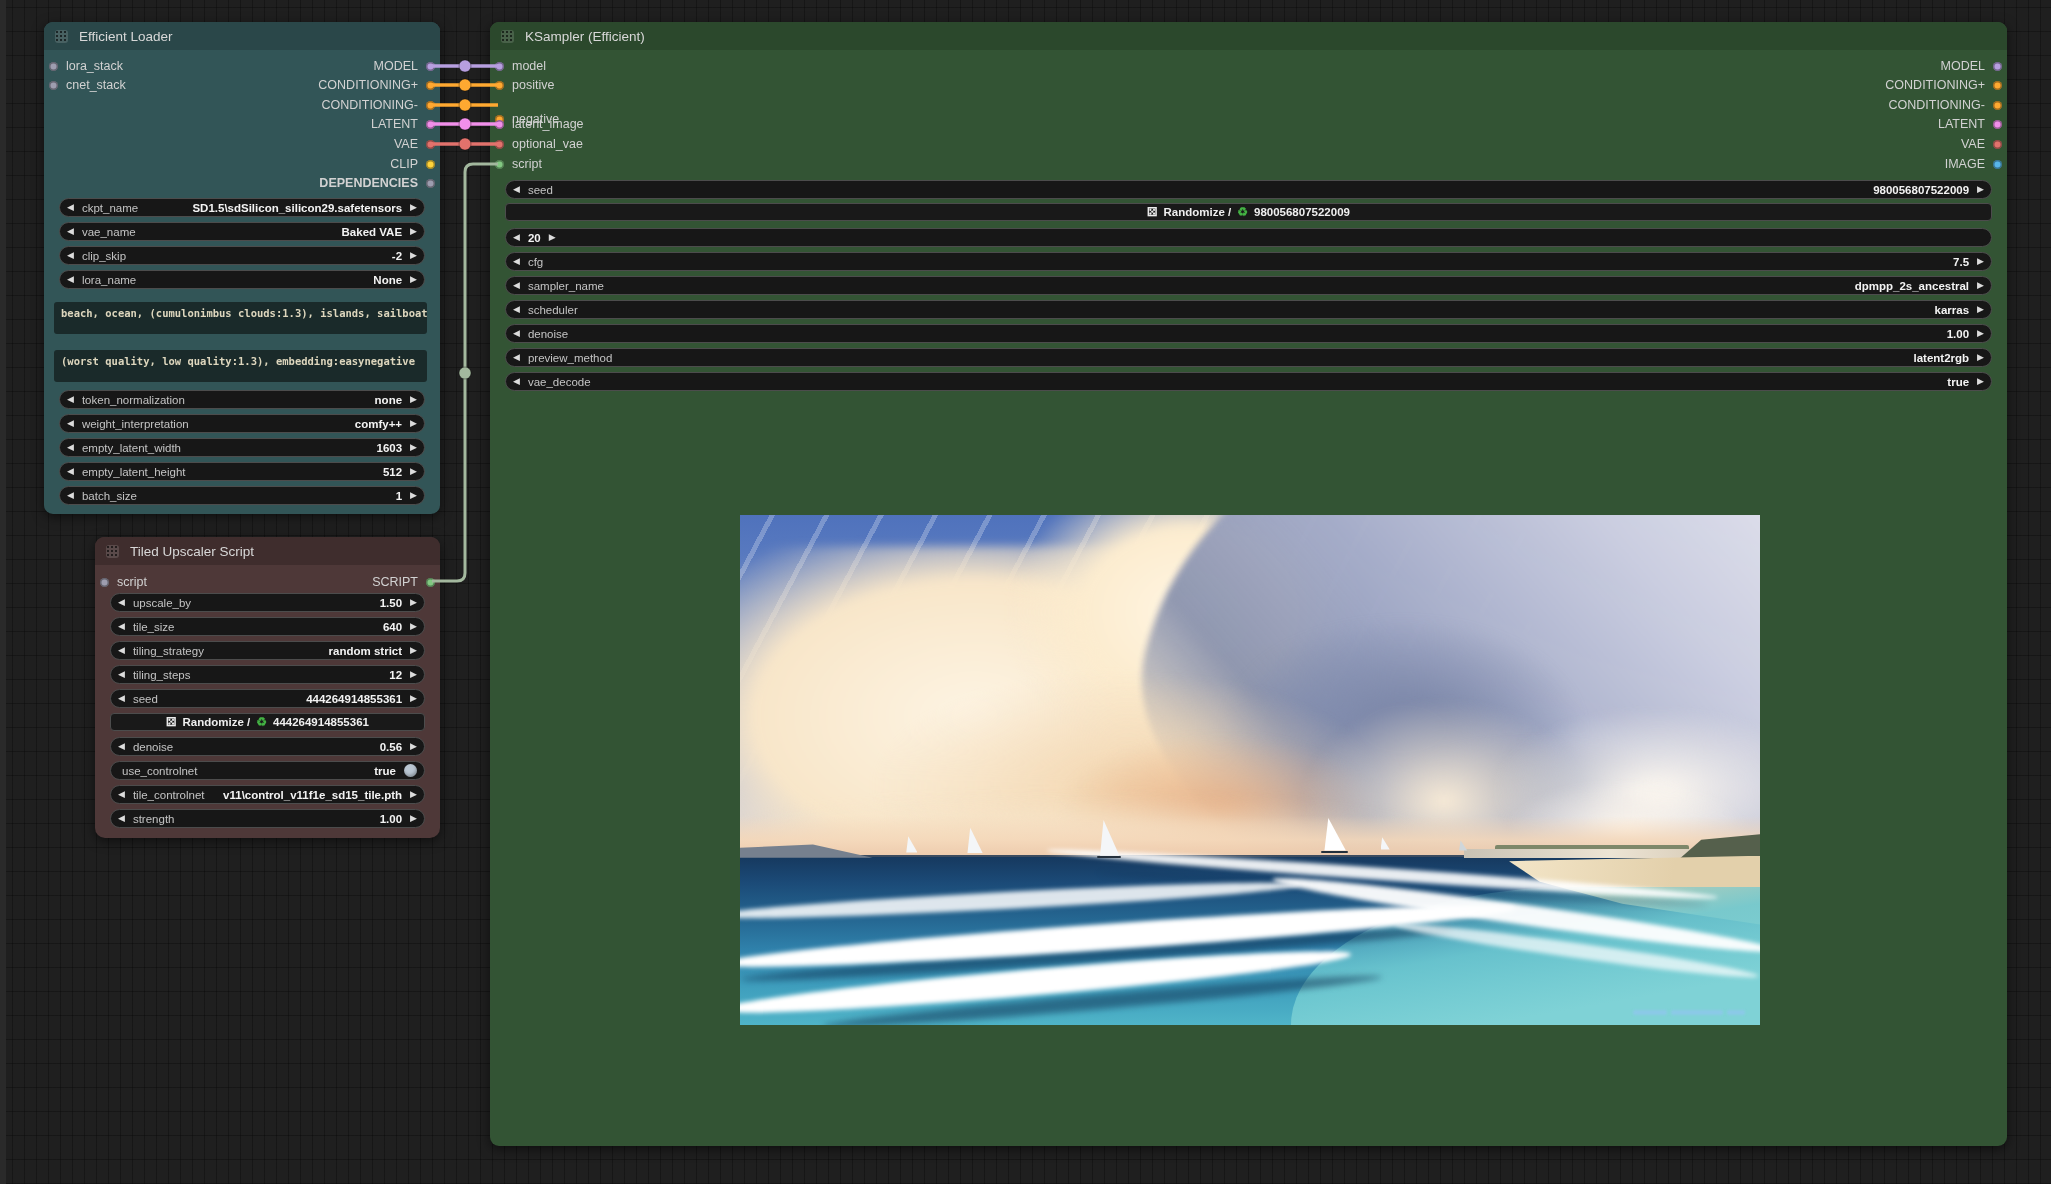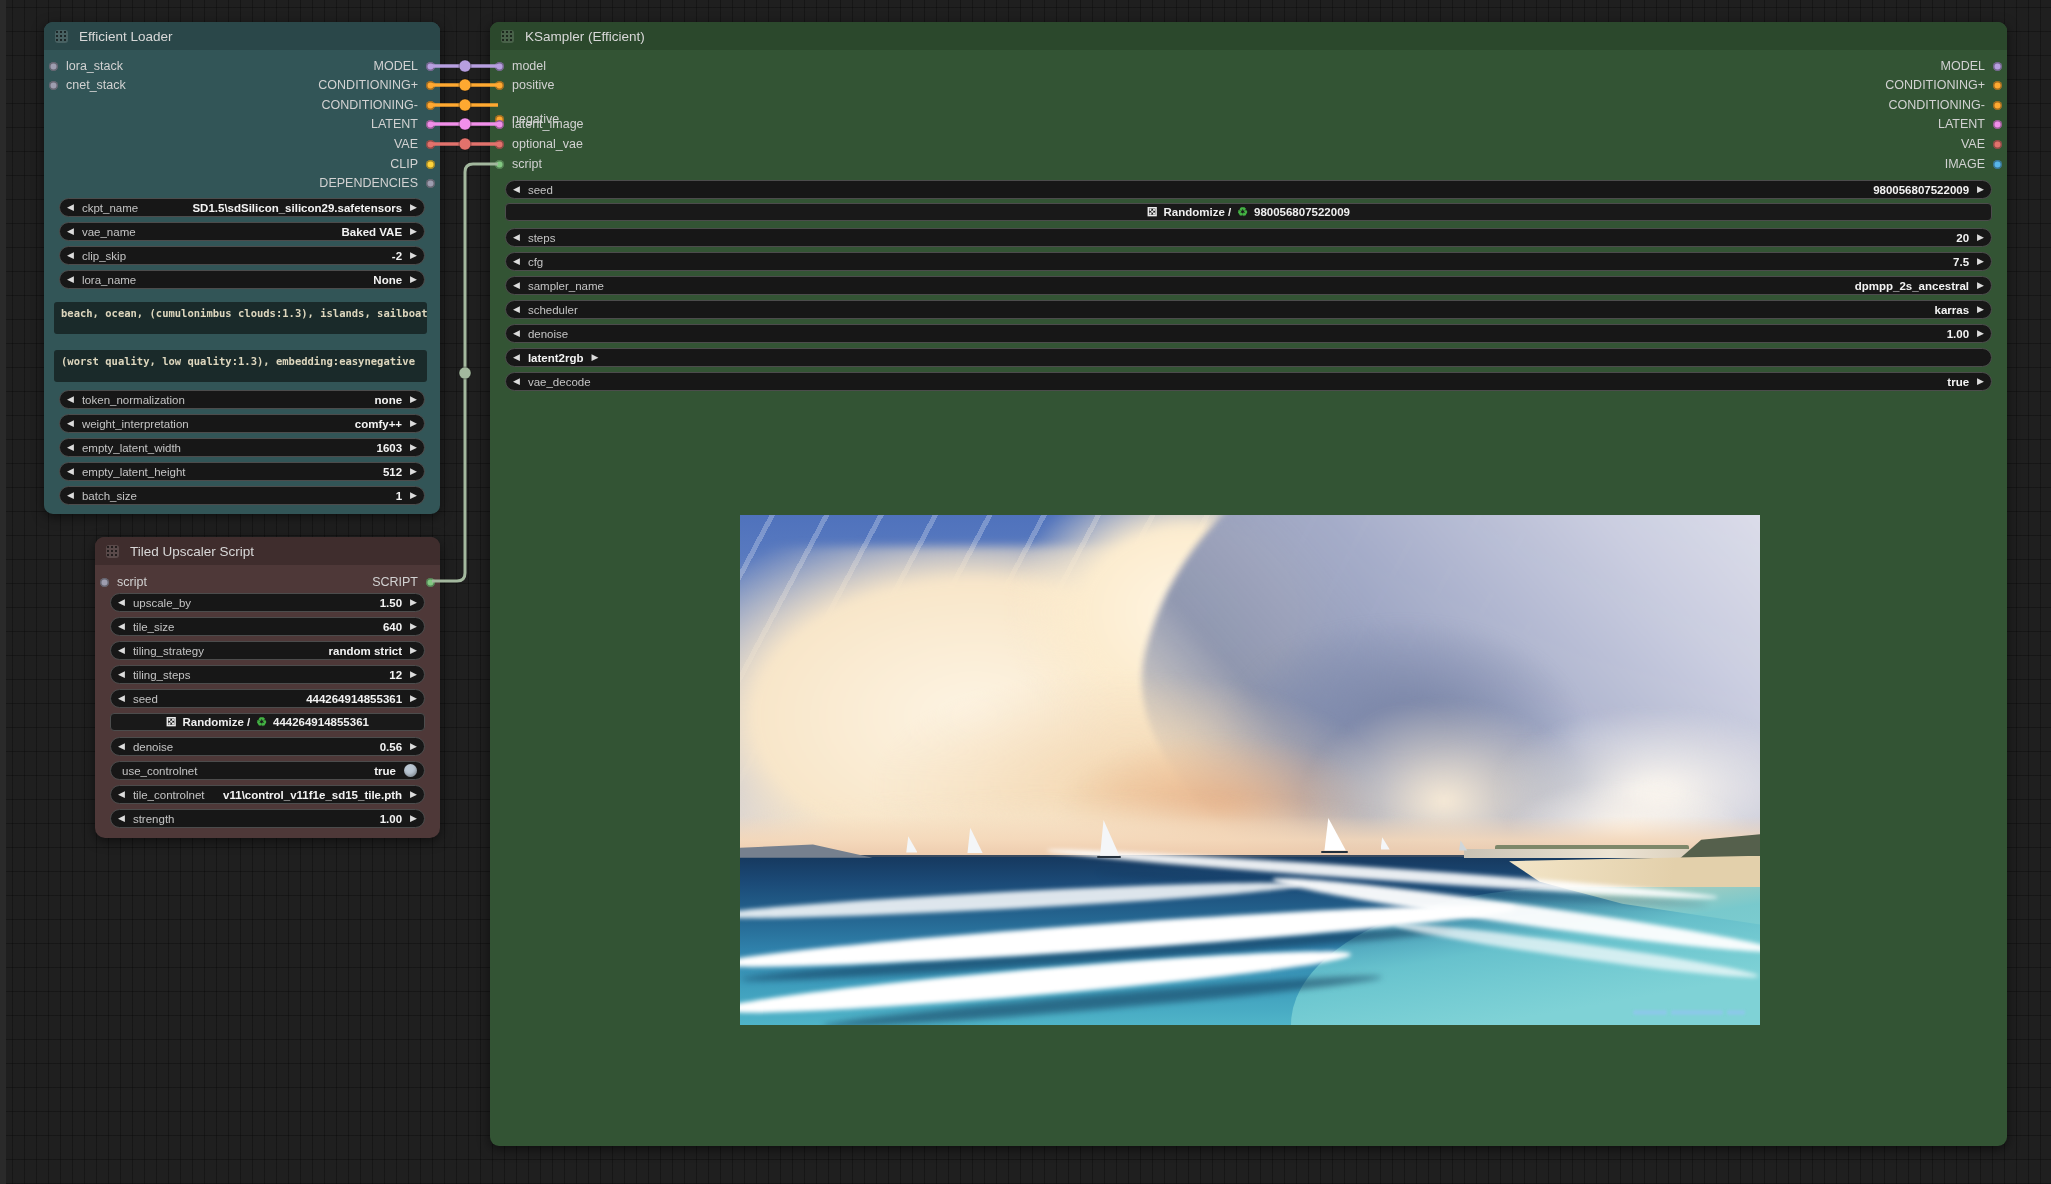"DEPENDENCIES" div.slot { font-weight: none -> bold }
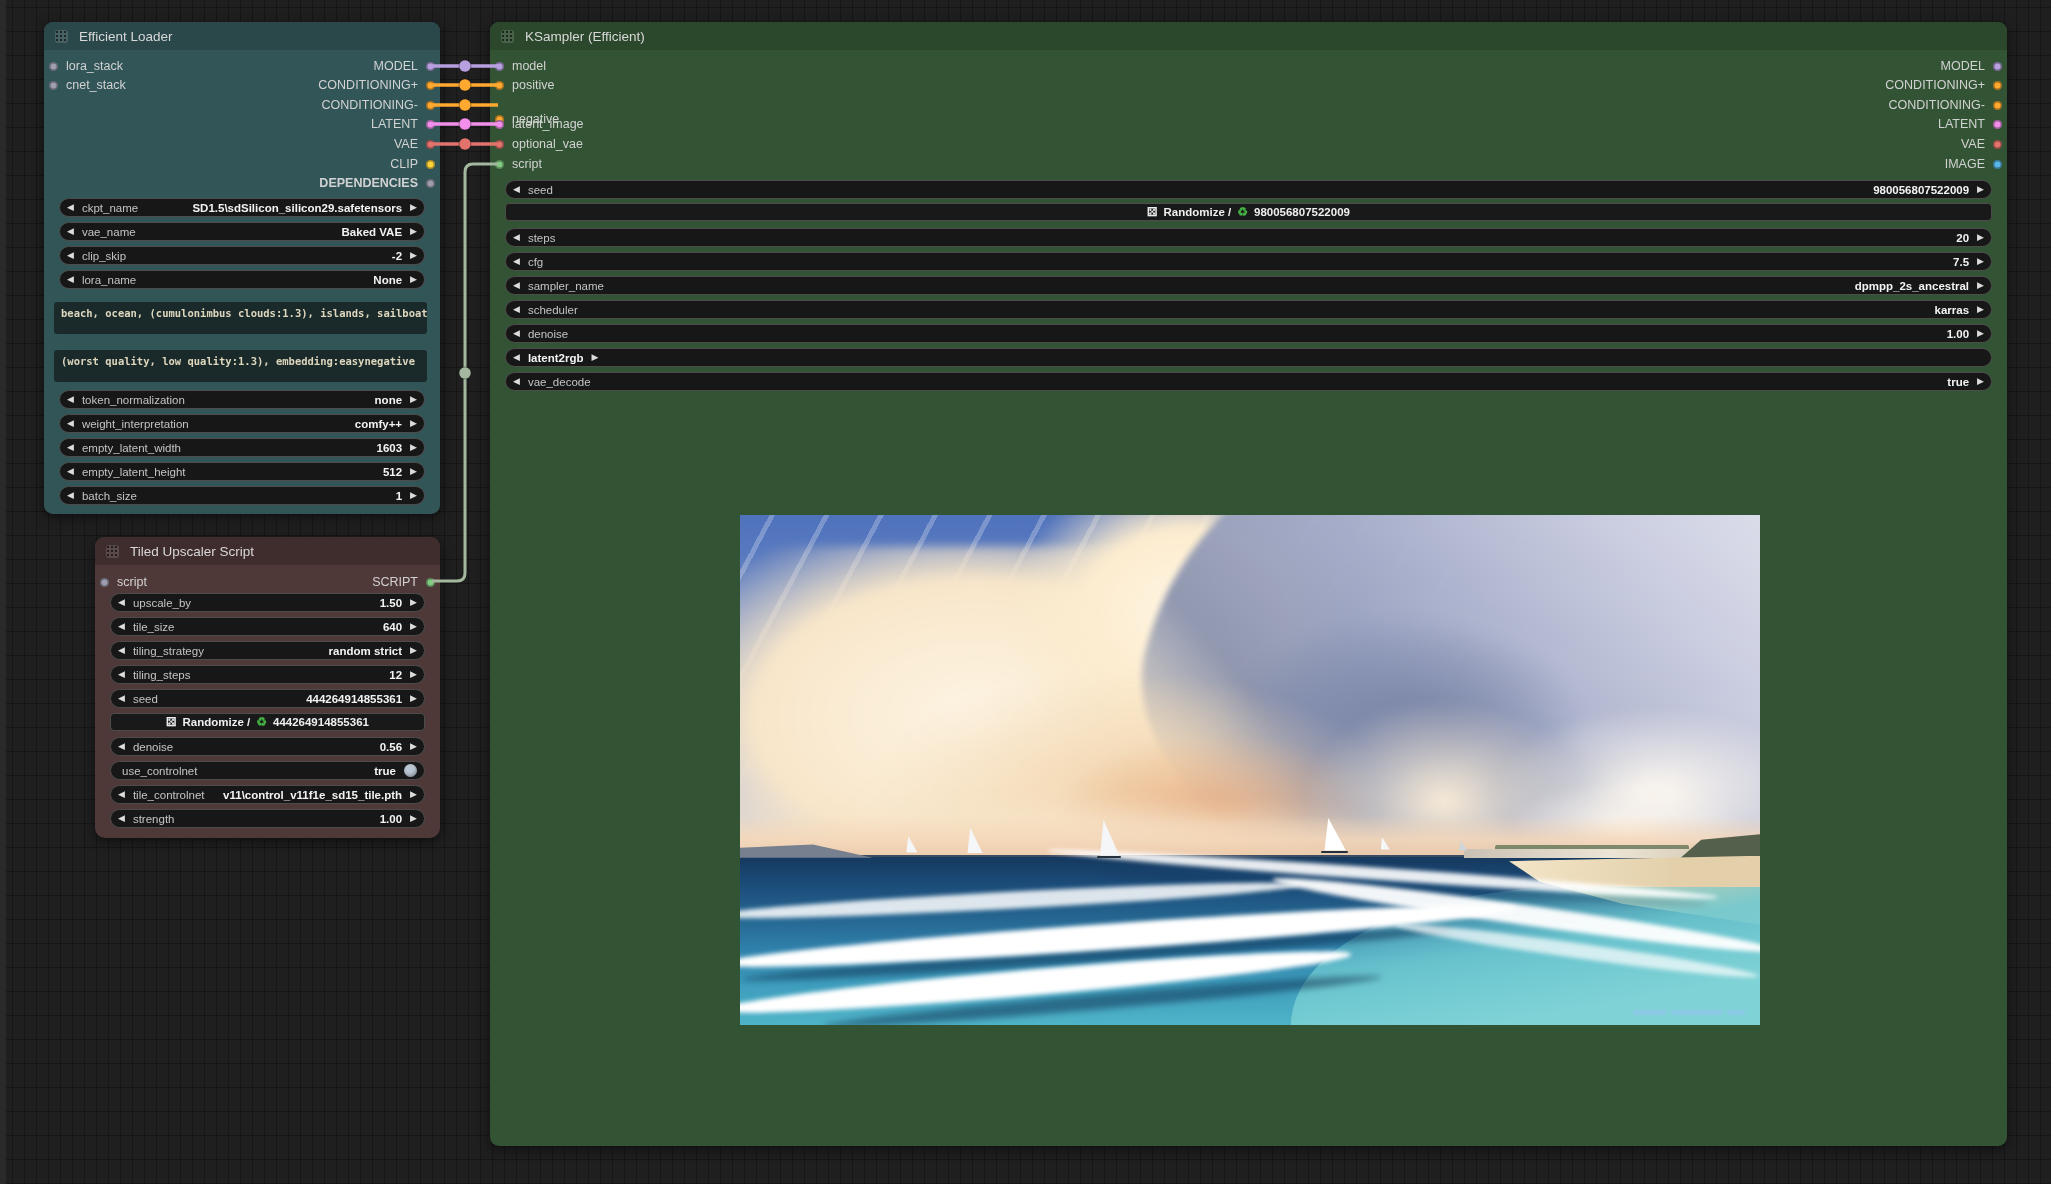"steps" span.lbl { html: <span>steps</span> -> none }
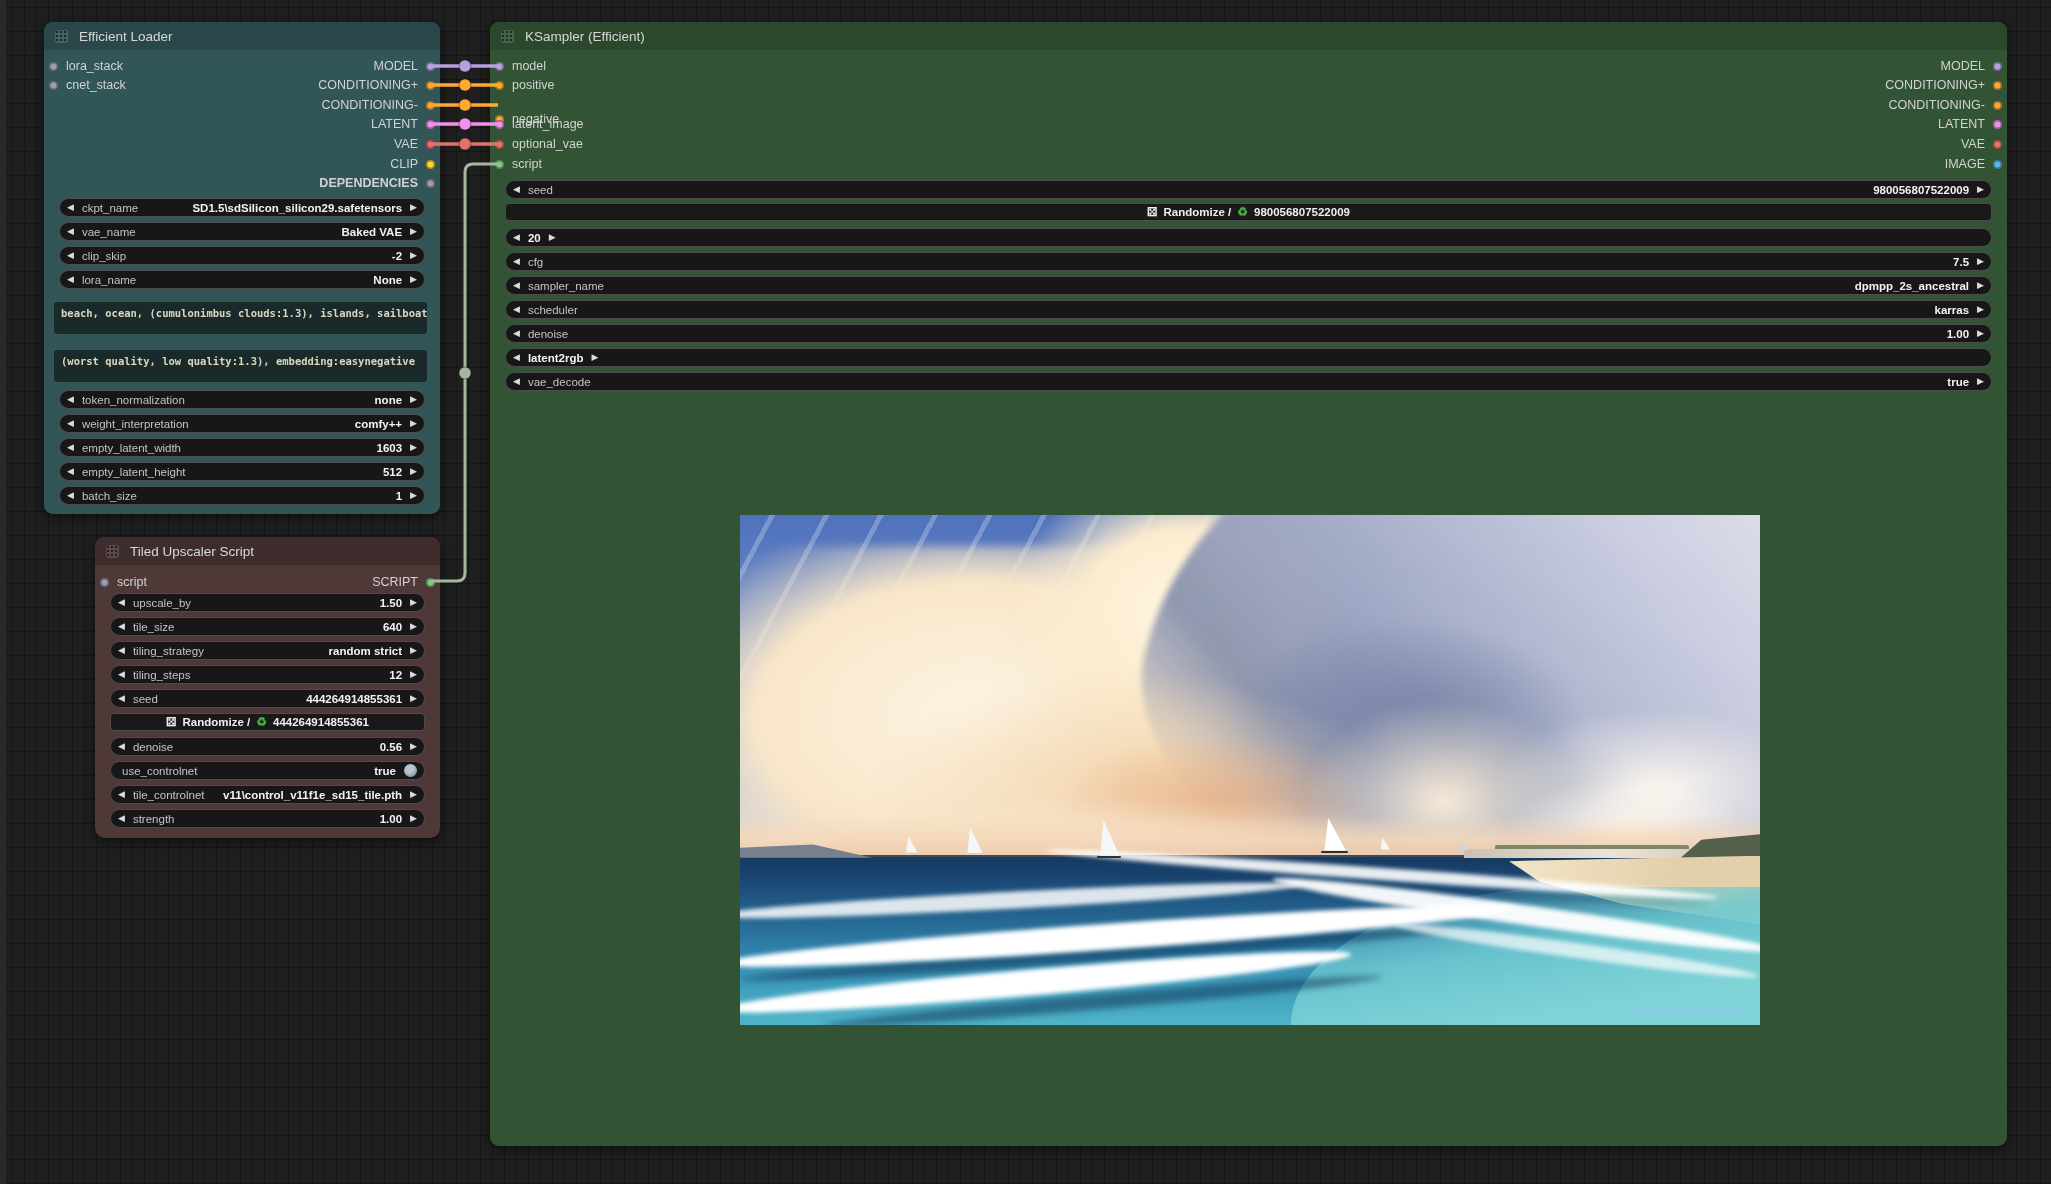"preview_method" span.lbl { html: none -> <span>preview_method</span> }
